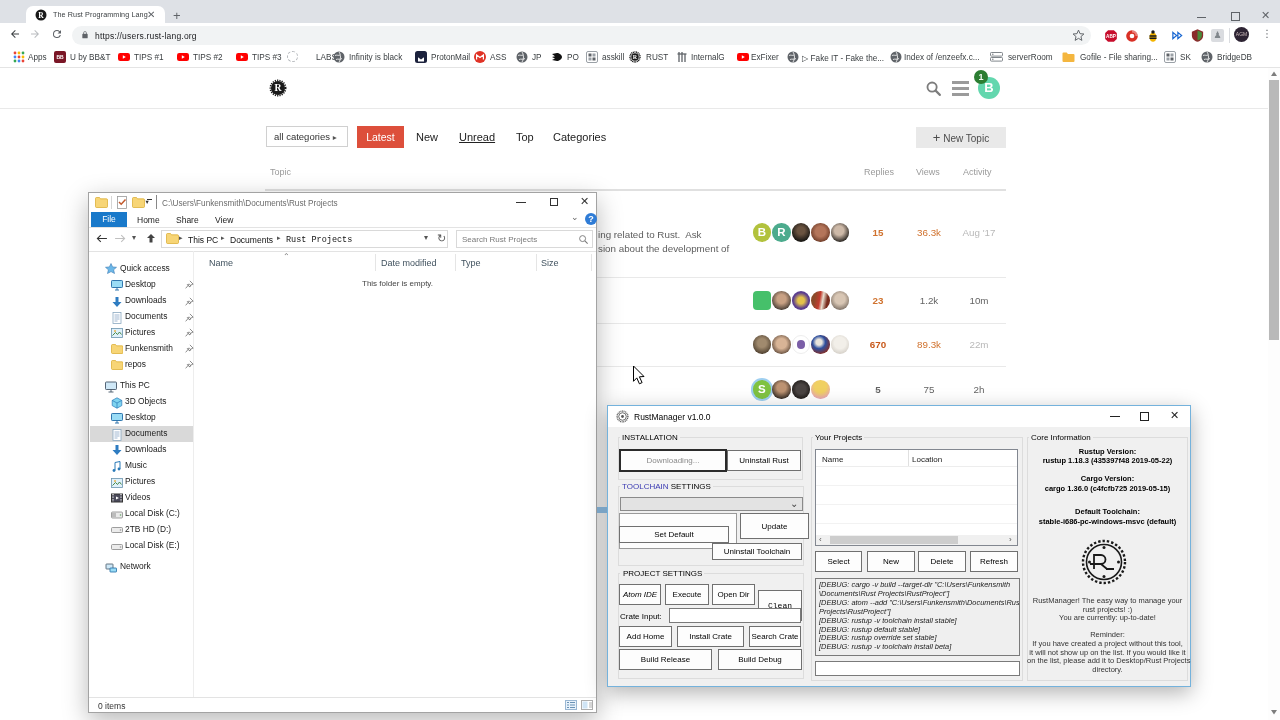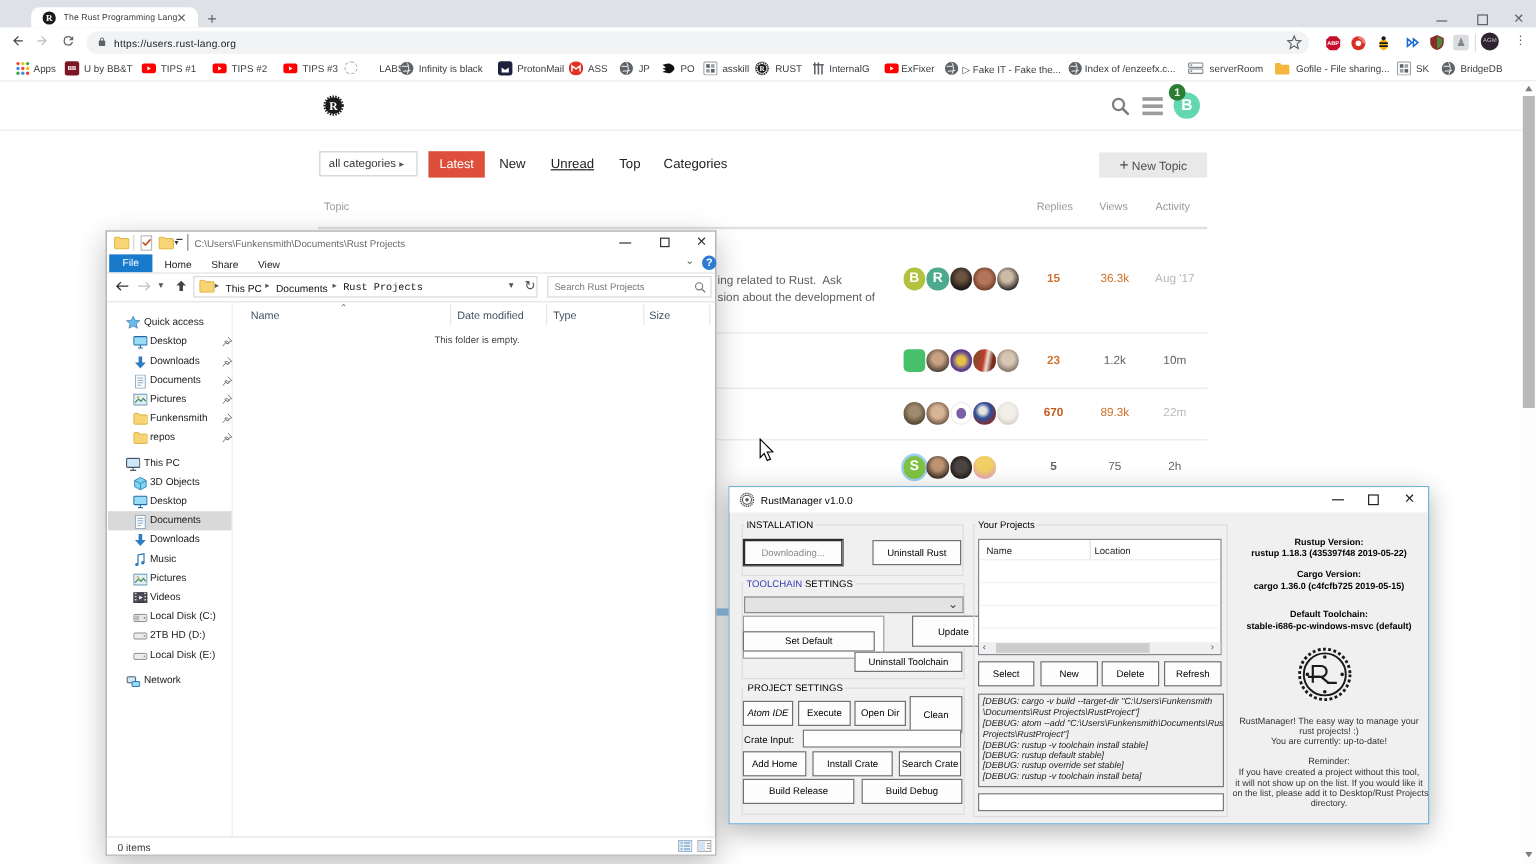"Core Information" fieldset.gbx { html: none -> <fieldset> <legend>Core Information</legend> </fieldset> }
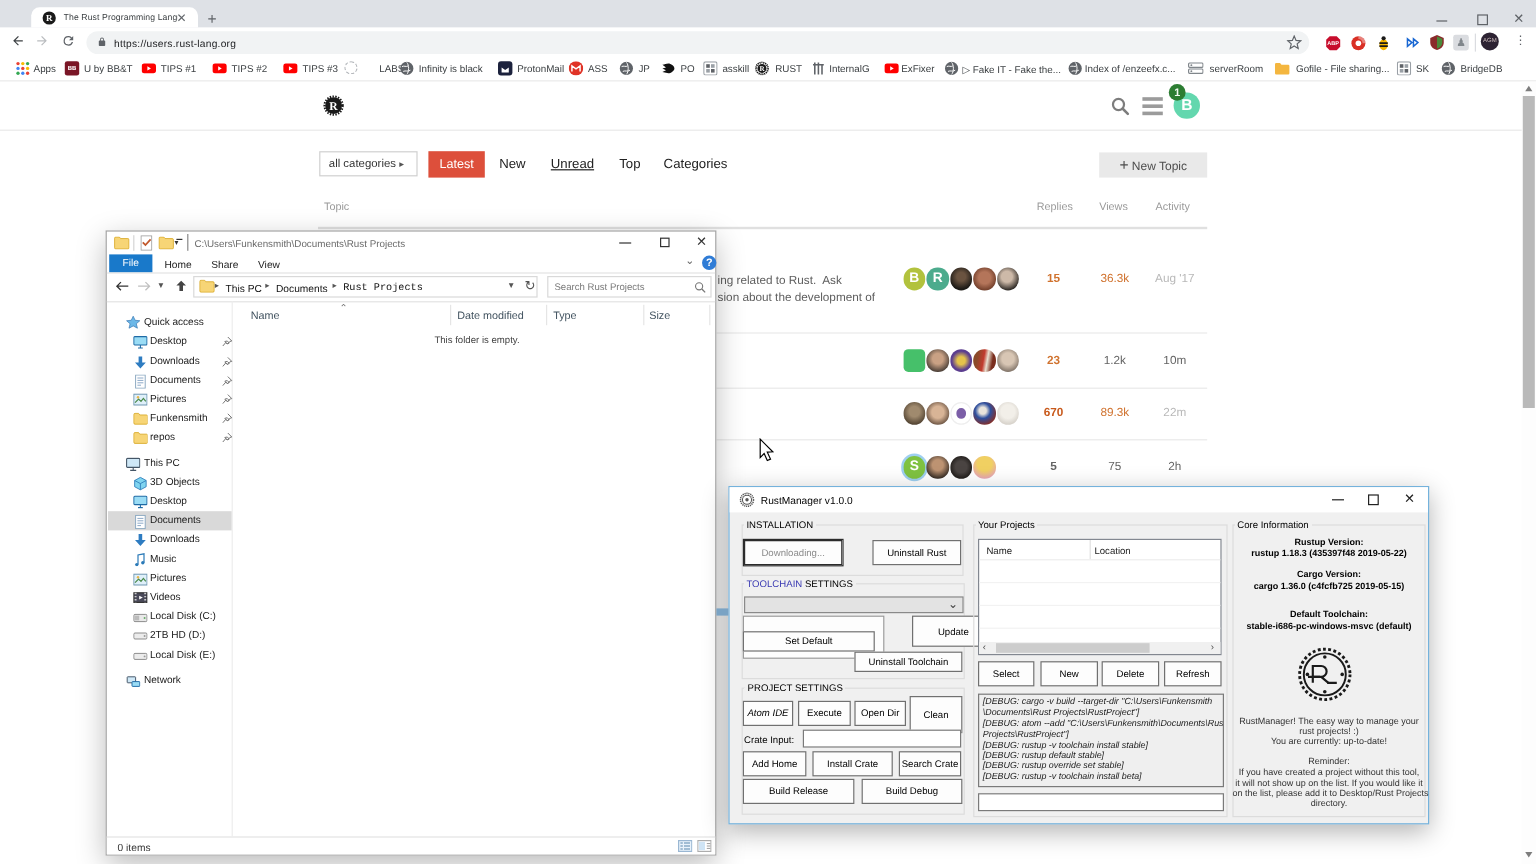"Downloading..." div.wbtn { width: 84px -> 108px }
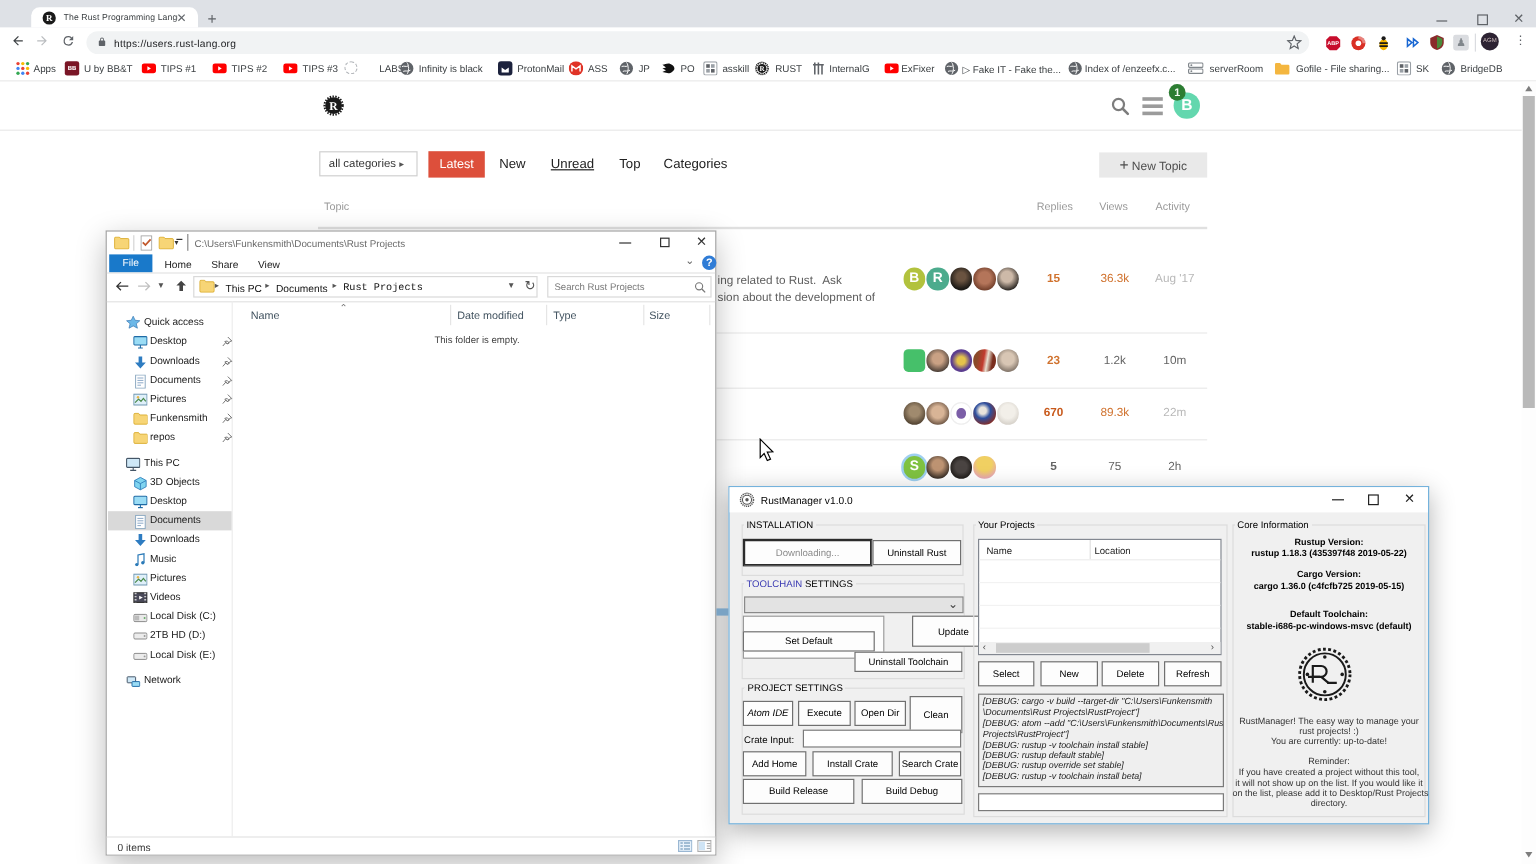"Update" div.wbtn { margin-left: 20px -> none }
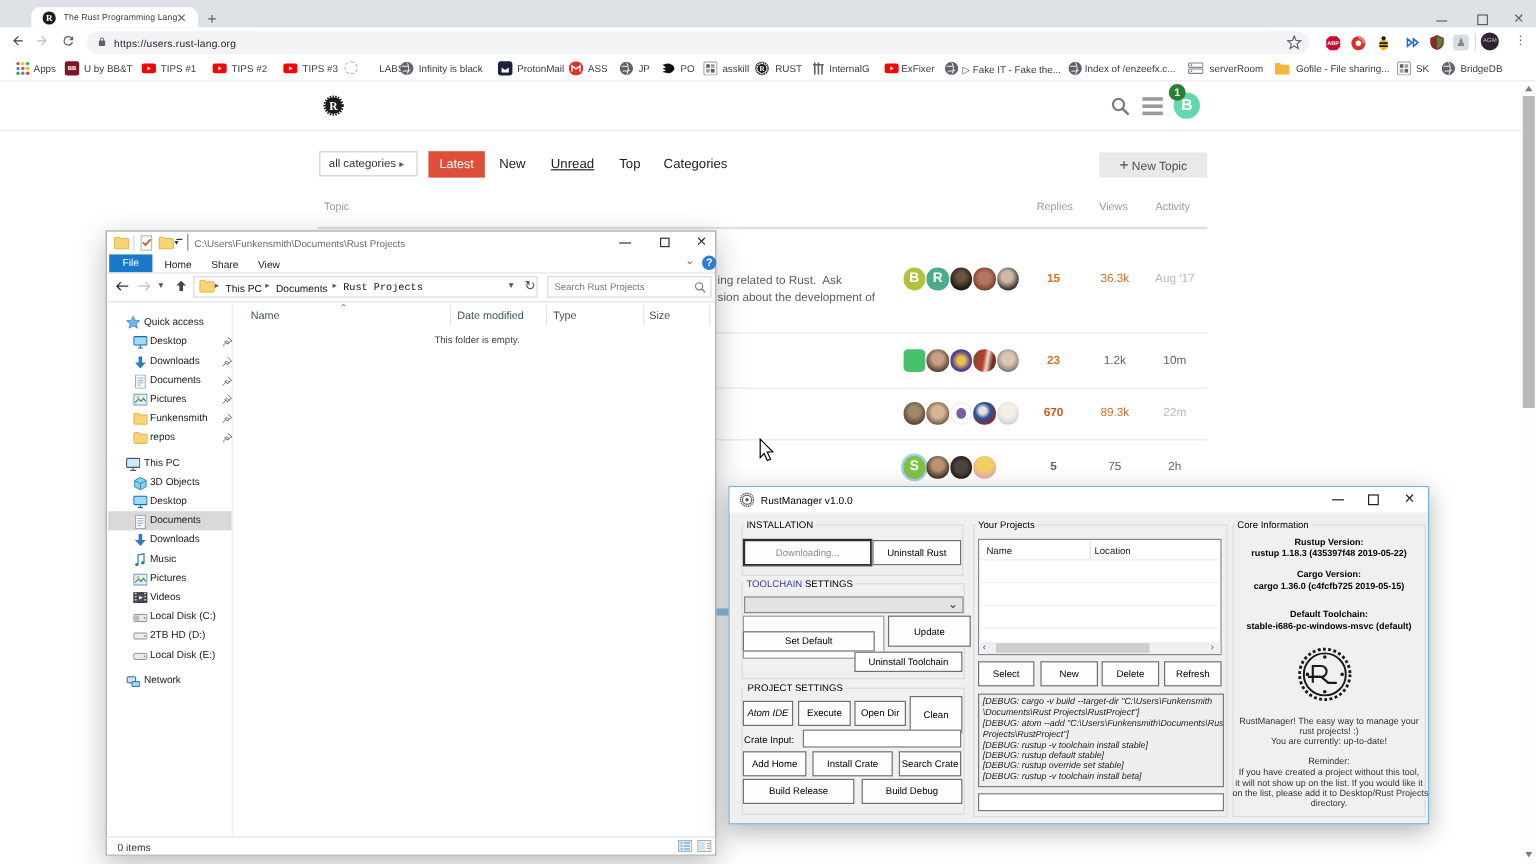"Clean" div.wbtn { font-family: none -> Liberation Mono, monospace; top: 174px -> 184px }
